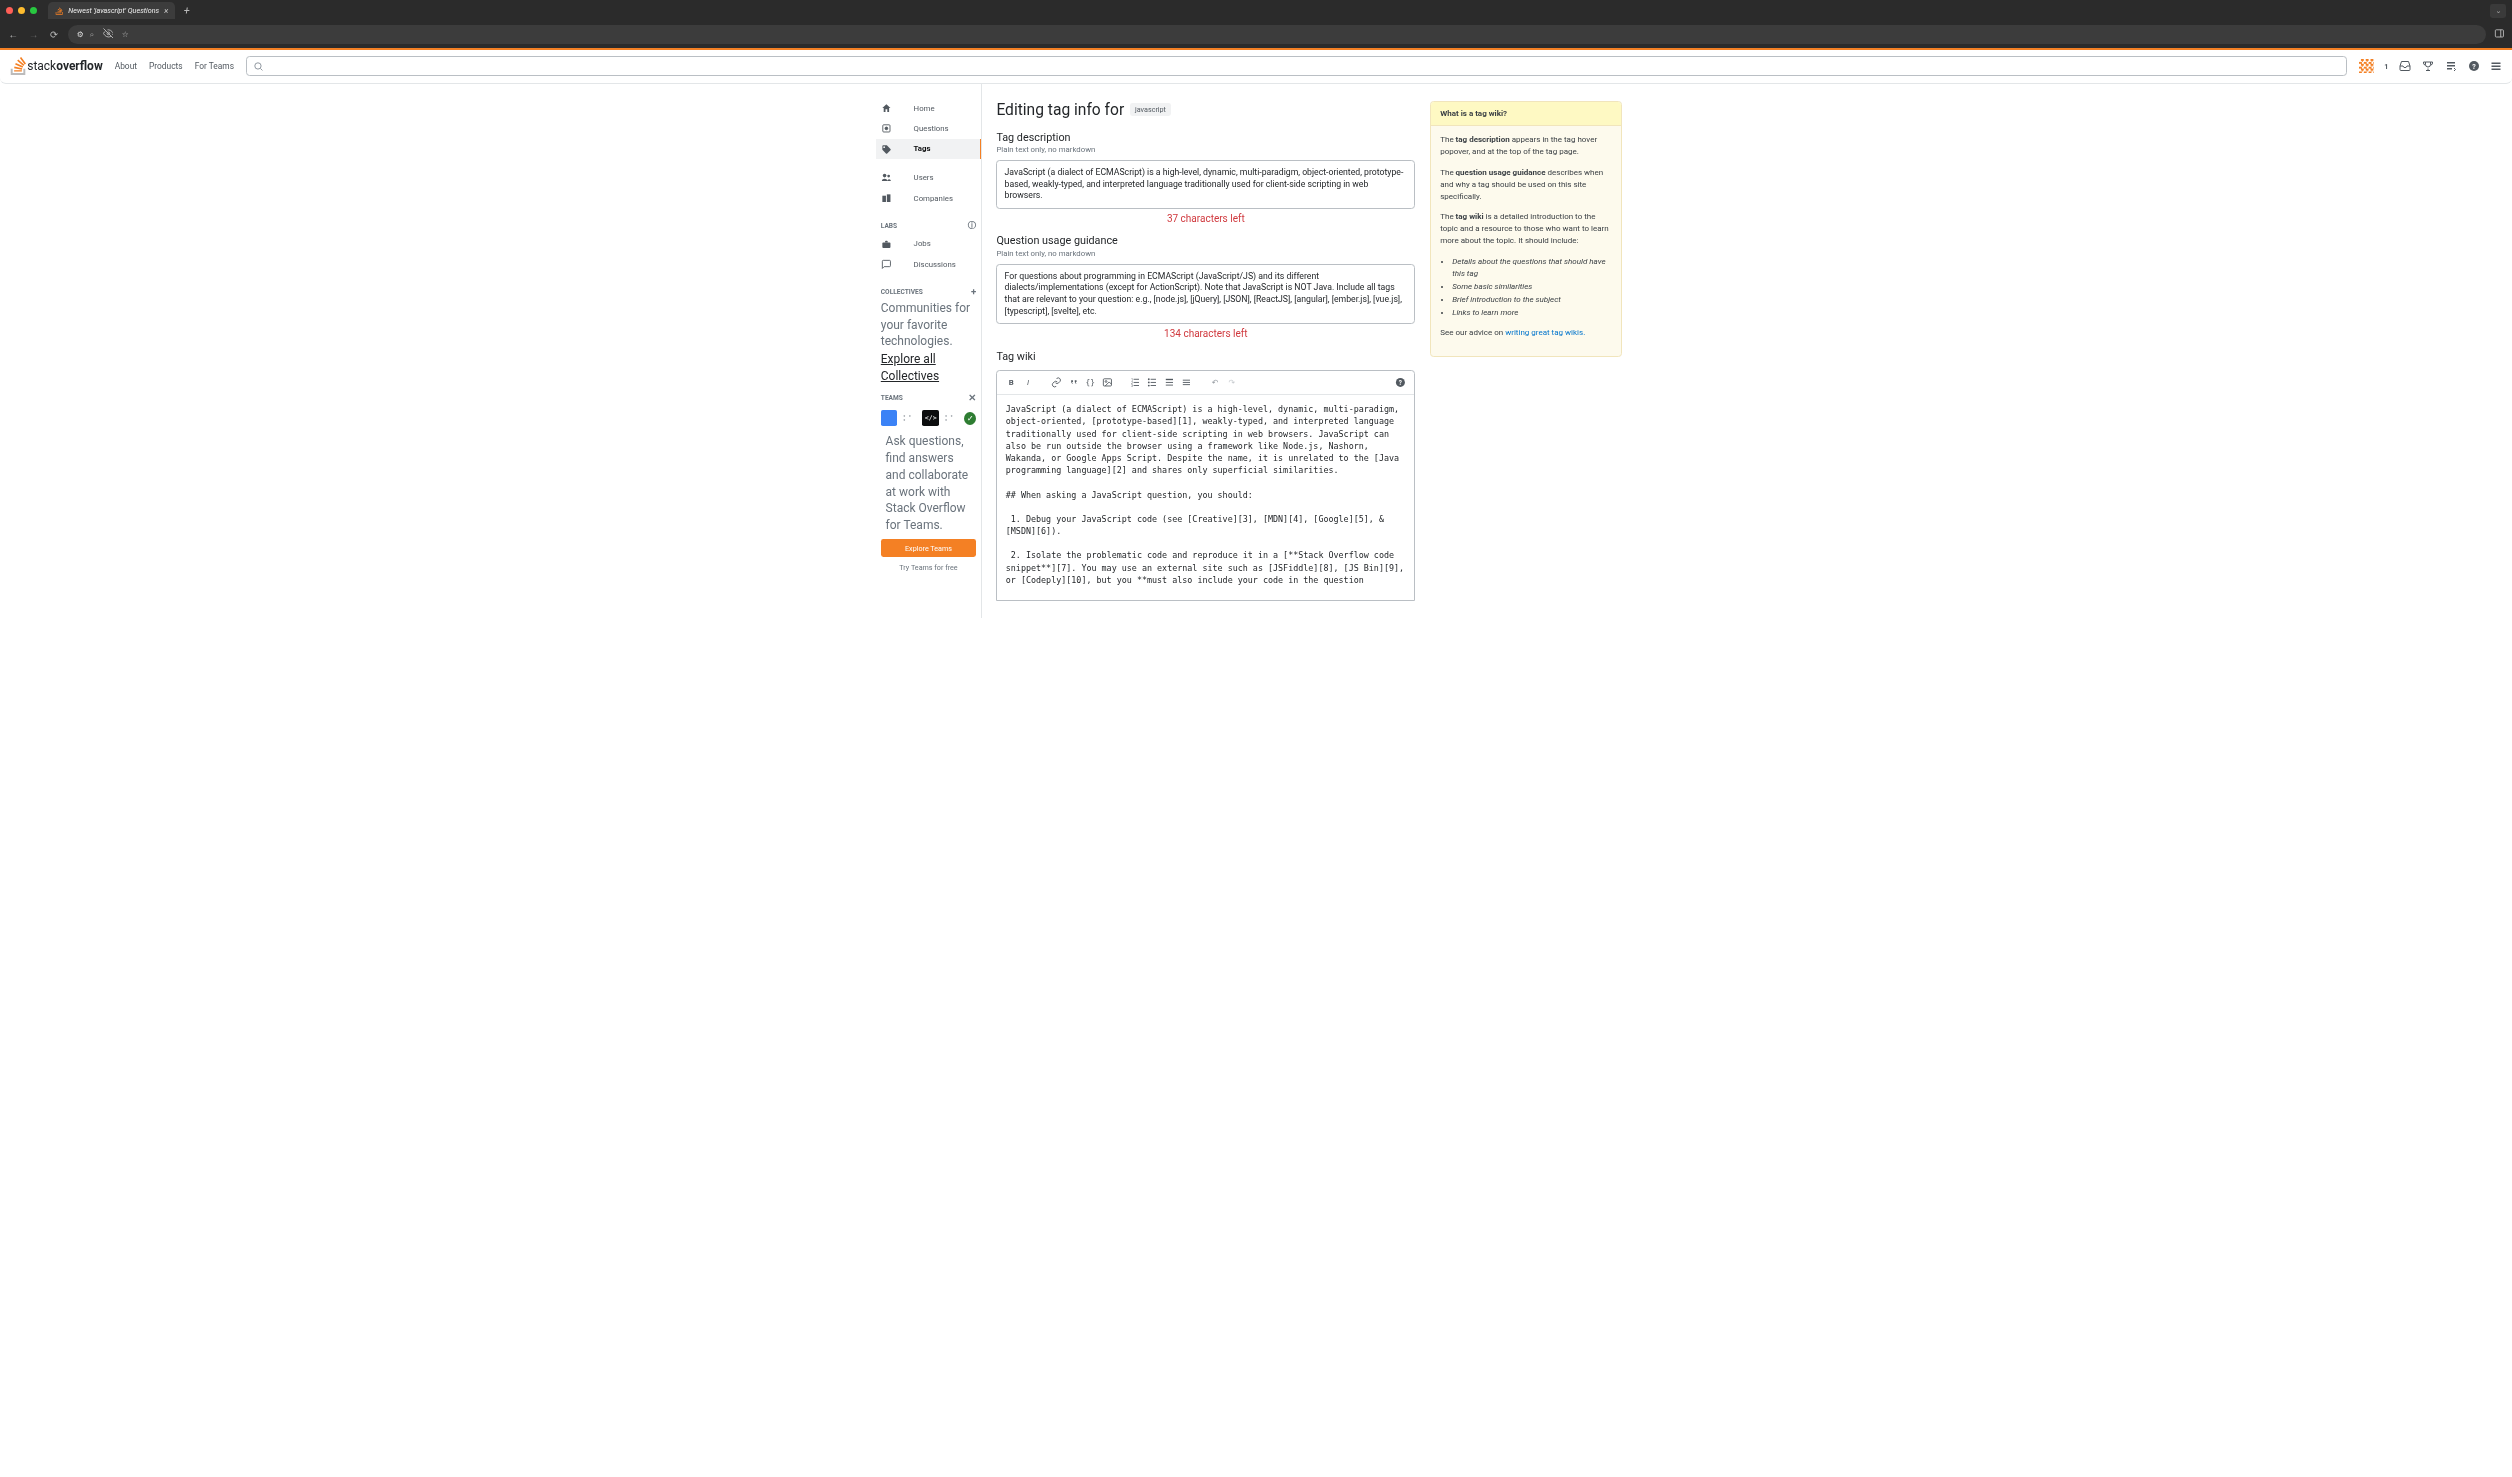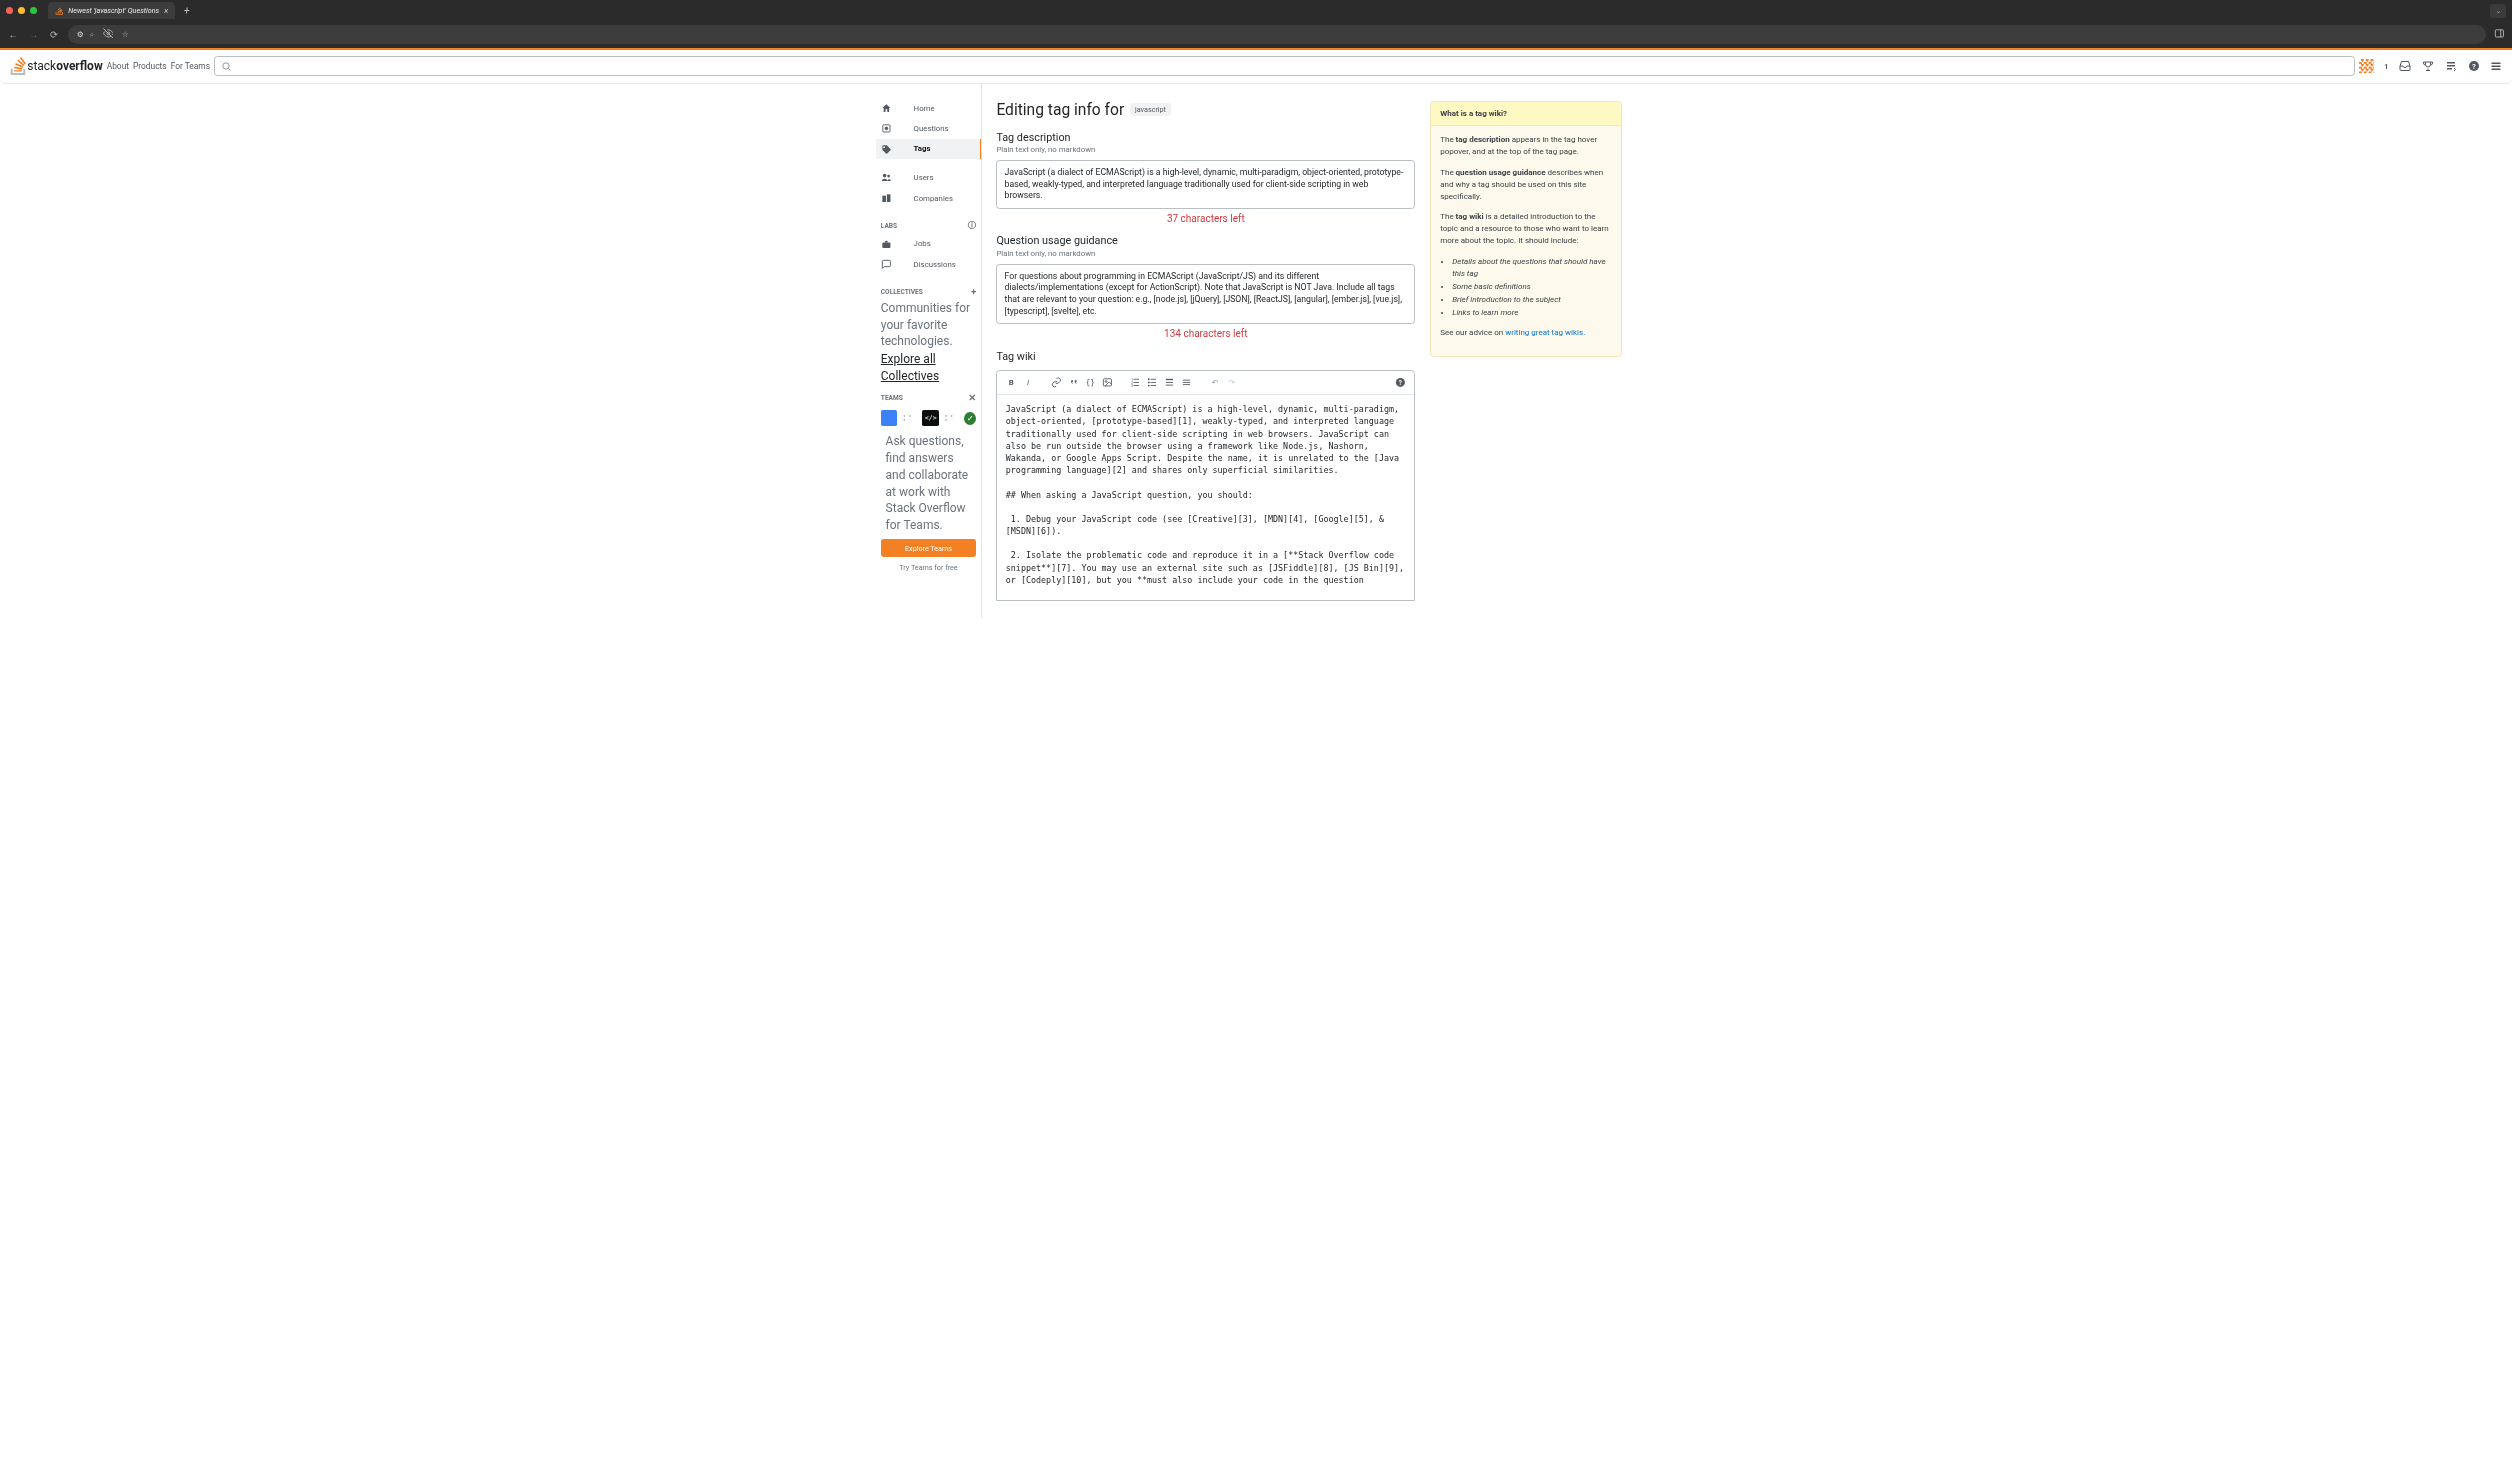"stackoverflow" .site-header { gap: 4px -> 12px }
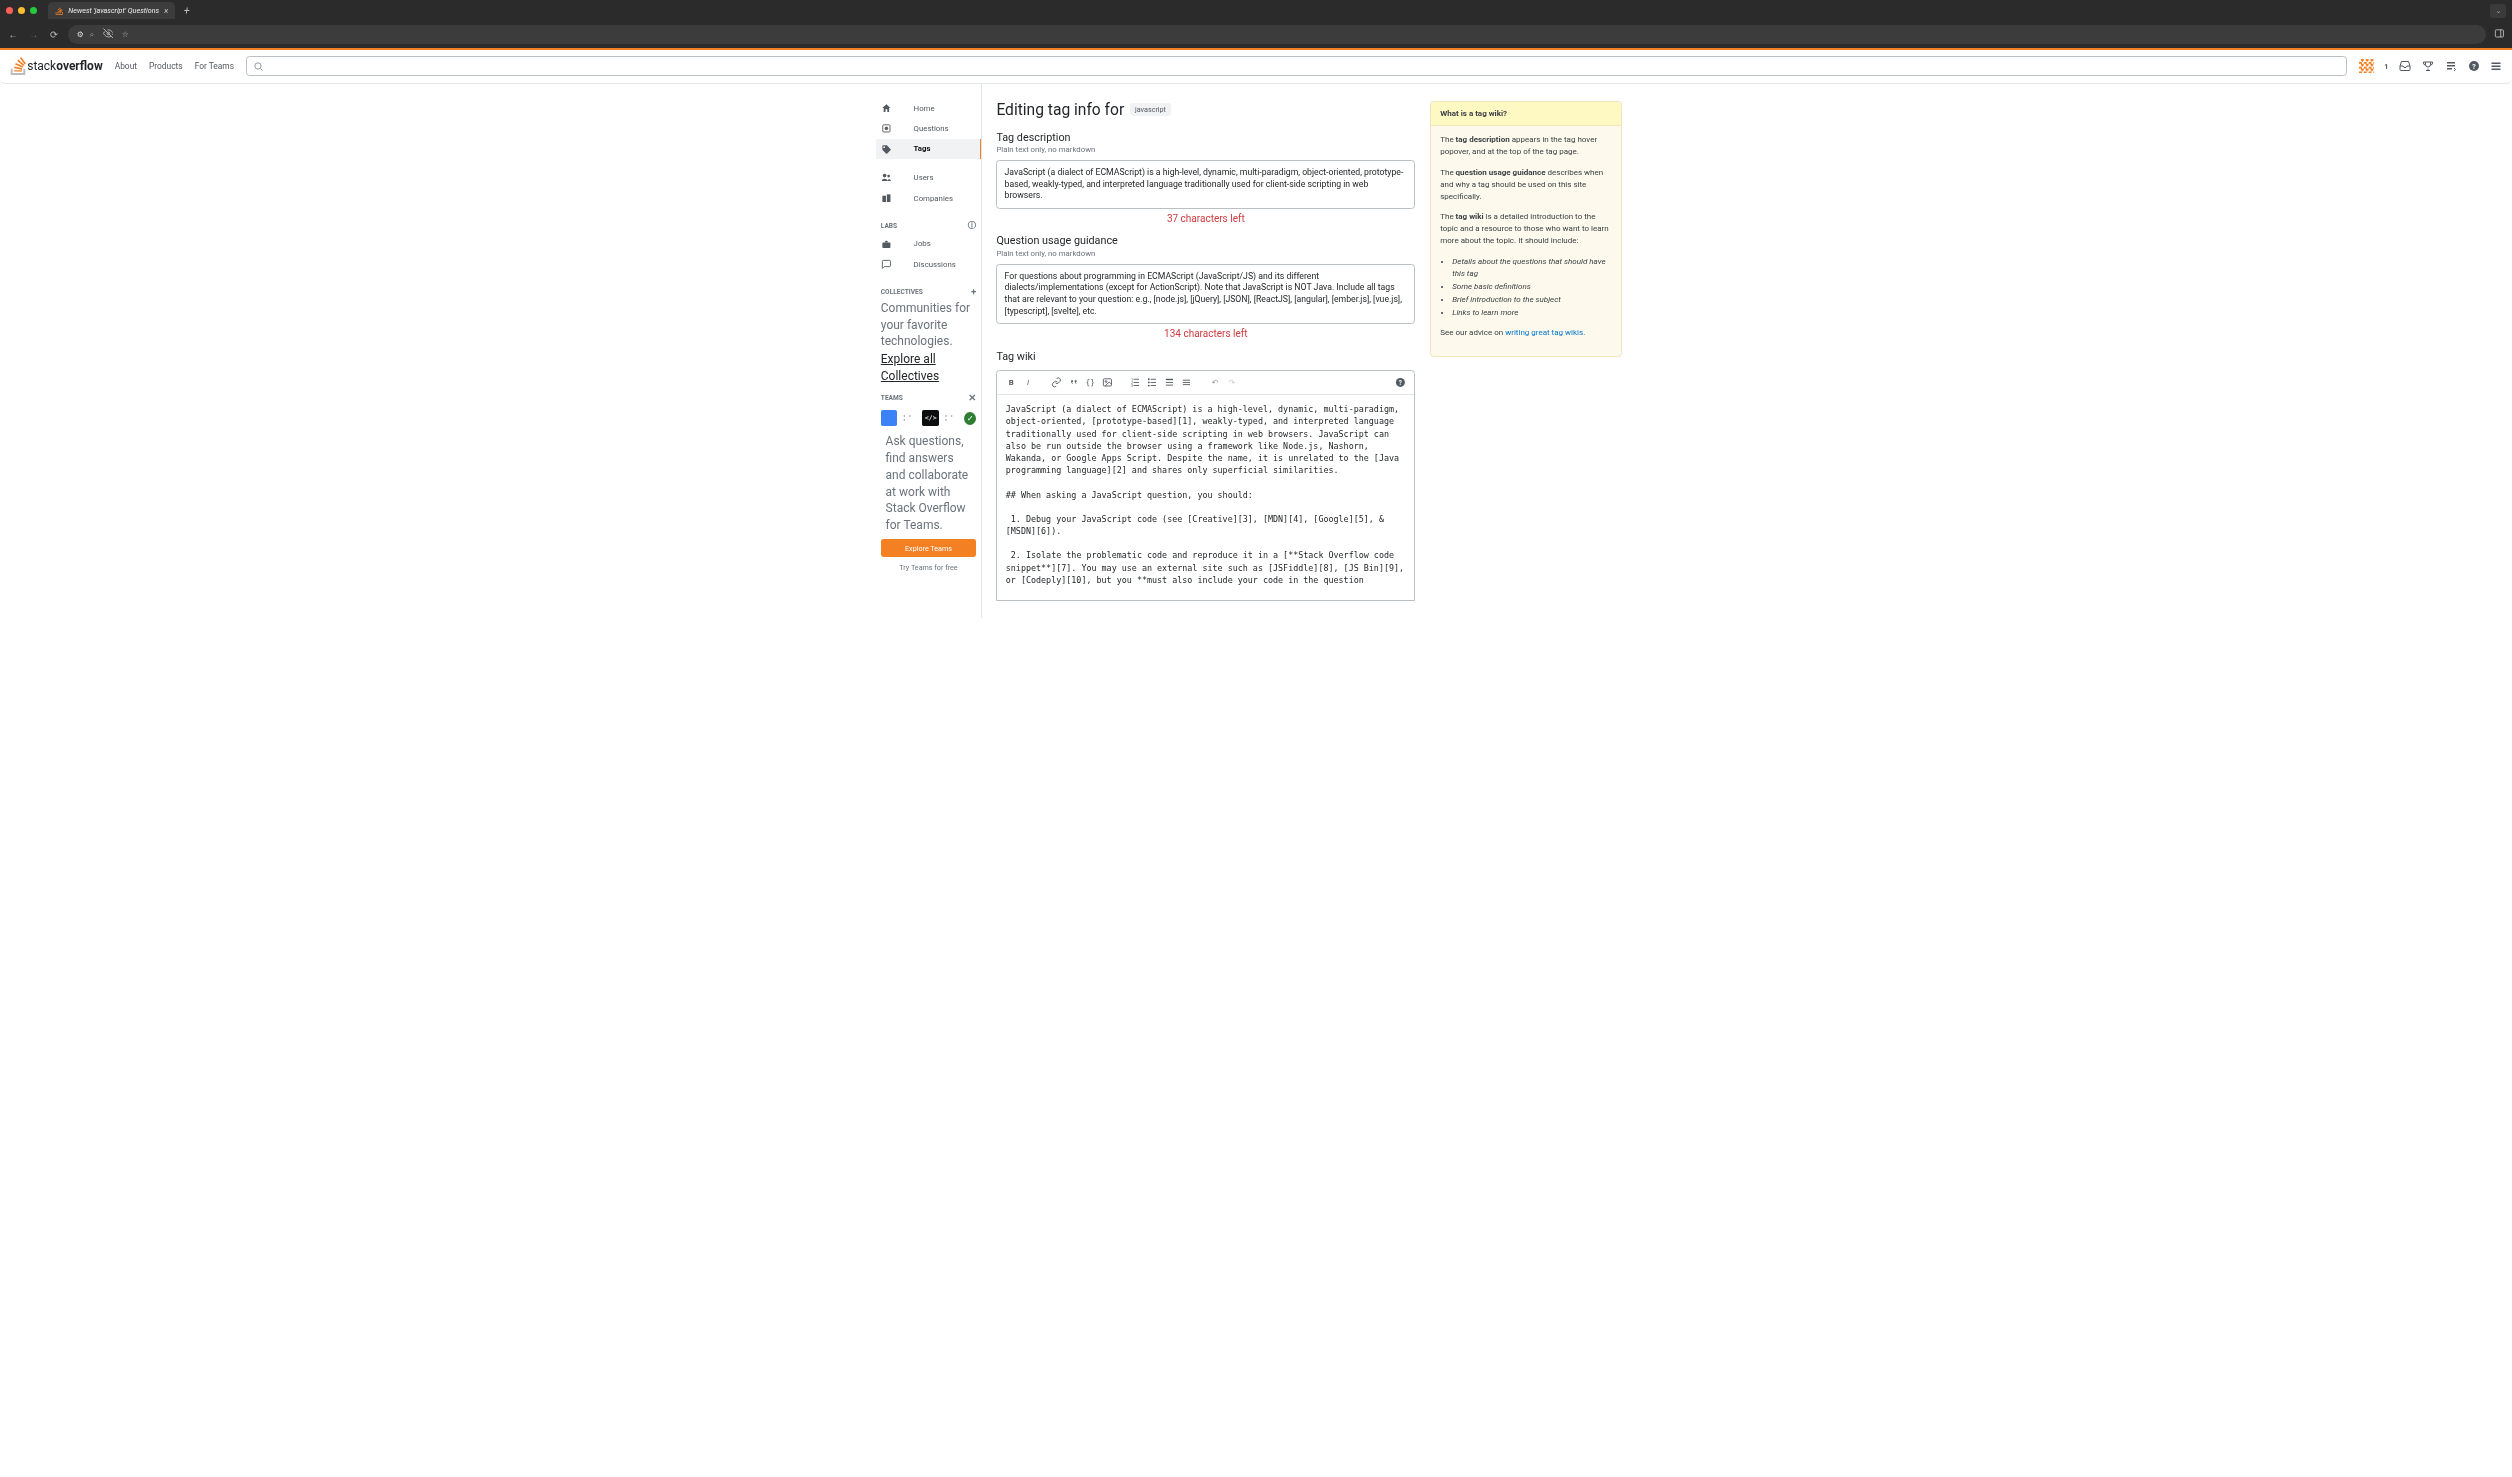"Some basic definitions" li { text: definitions -> similarities }
